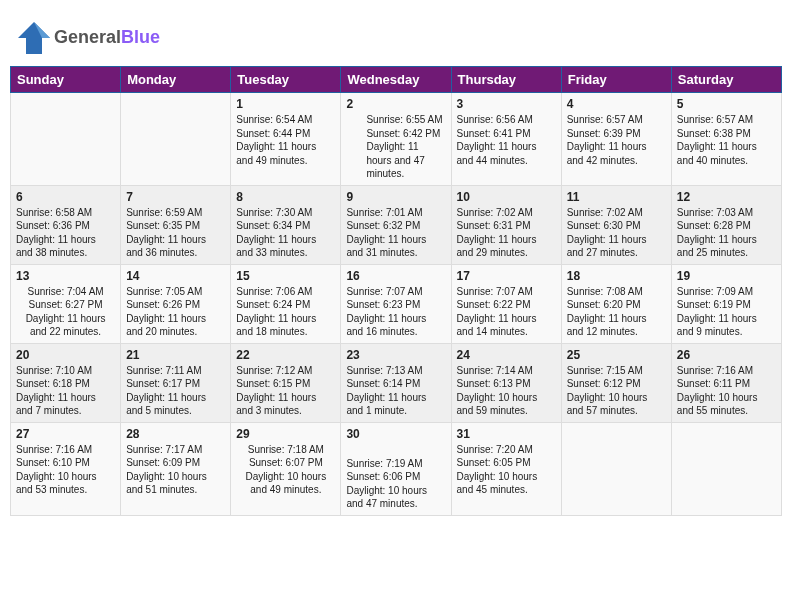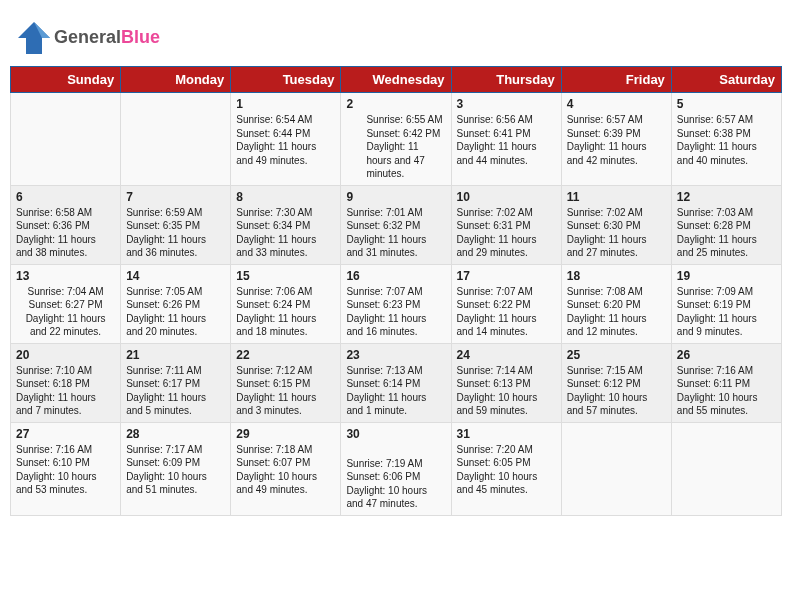"Blue" .logo-text .blue { color: #ec4899 -> #8b5cf6 }
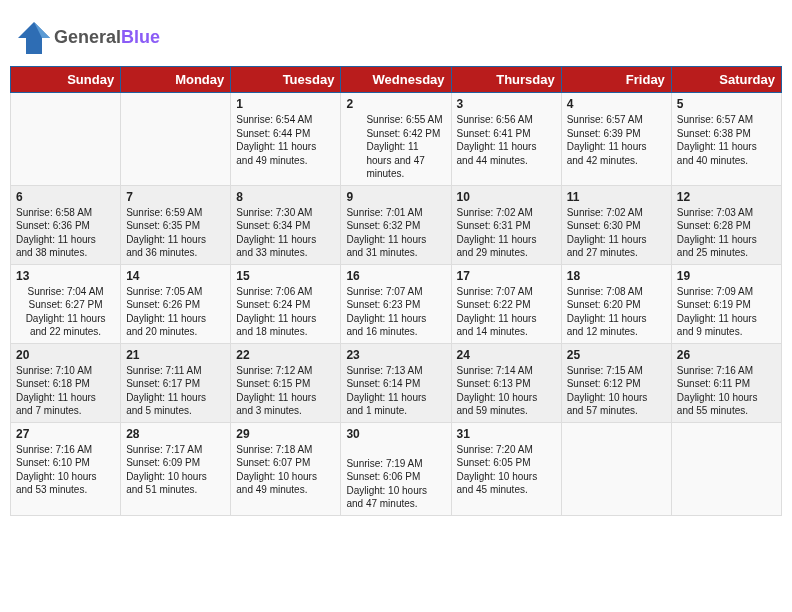"Sunday" .calendar th { background-color: #b91c1c -> #701a75; text-align: right -> left }
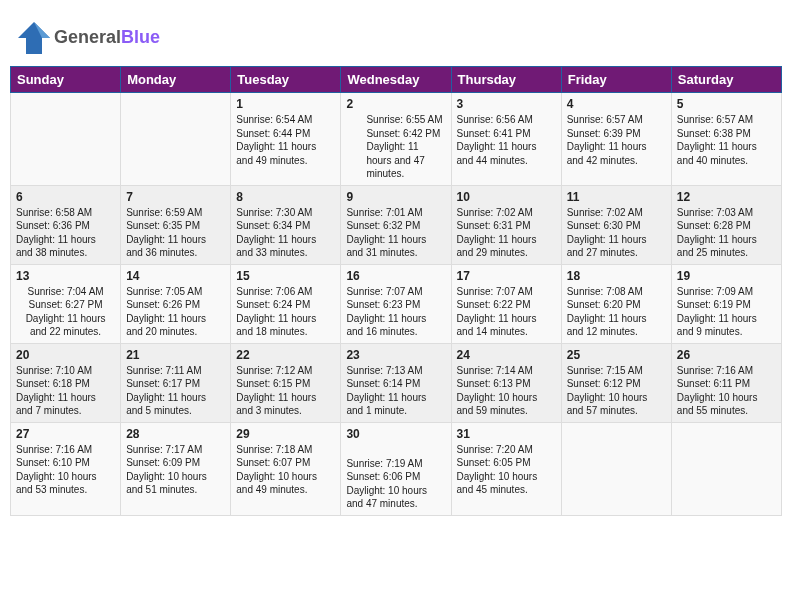"Sunrise: 7:18 AM" div.day-info { text-align: none -> center }
